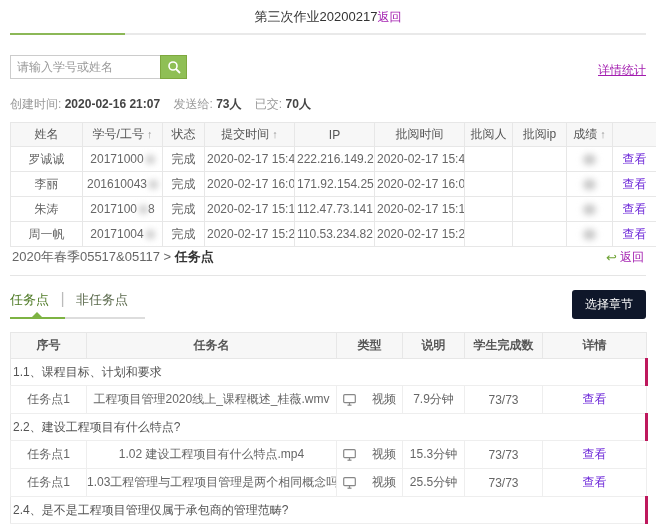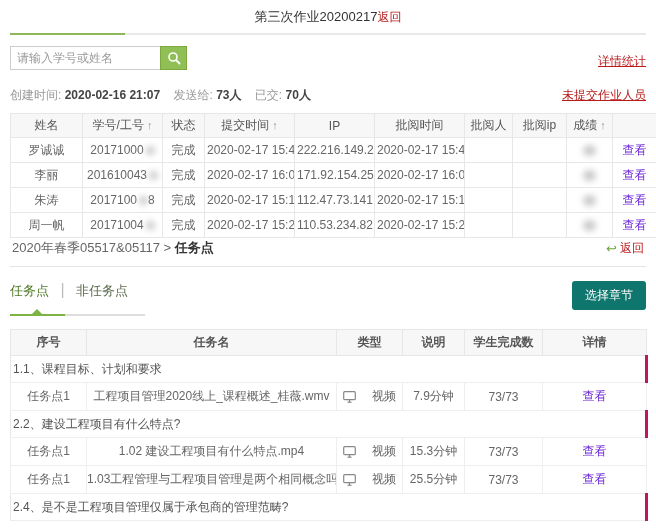"返回" .link-green { color: #b91c1c -> #a21caf }
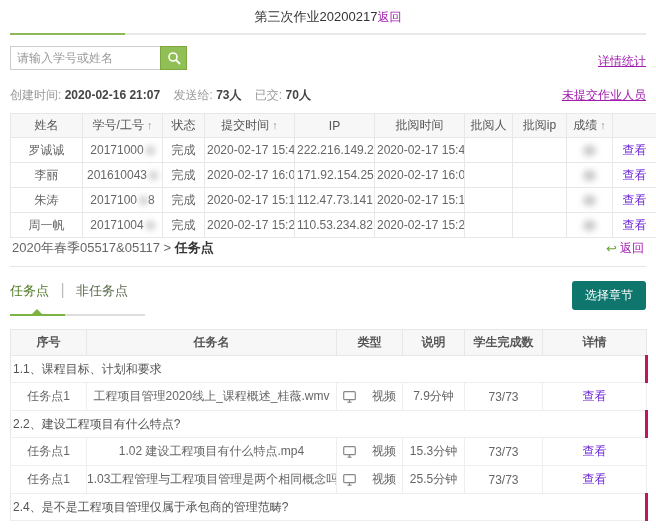"请输入学号或姓名" .search-box { margin-top: none -> 9px }
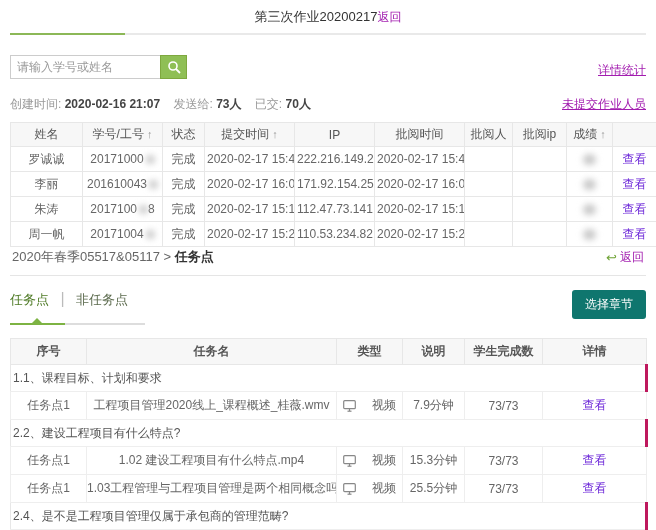"未提交作业人员" a.link-green { html: <a>未提交作业人员</a> -> none }
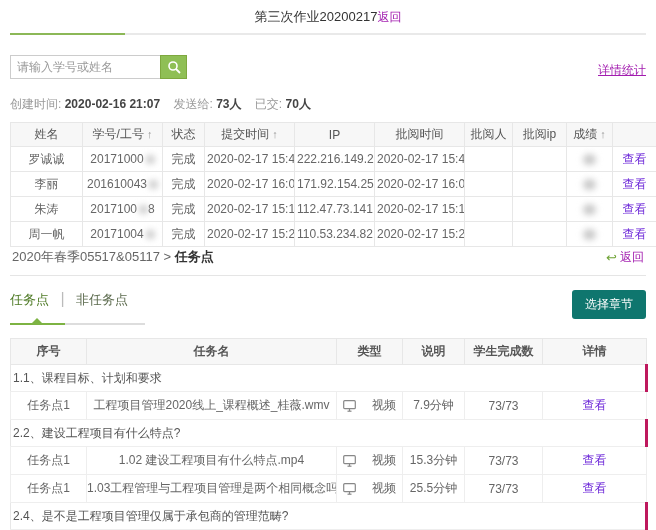"任务点 | 非任务点" .tabs { padding-bottom: 16px -> 10px }
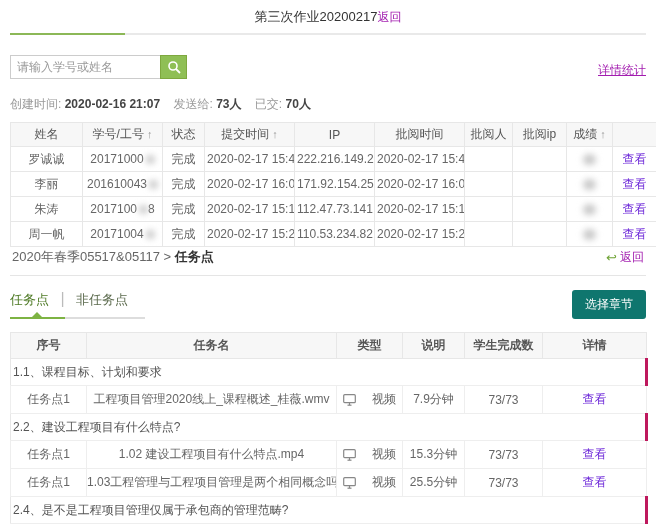"选择章节" .chapter-btn { background: #0f766e -> #0f172a }
